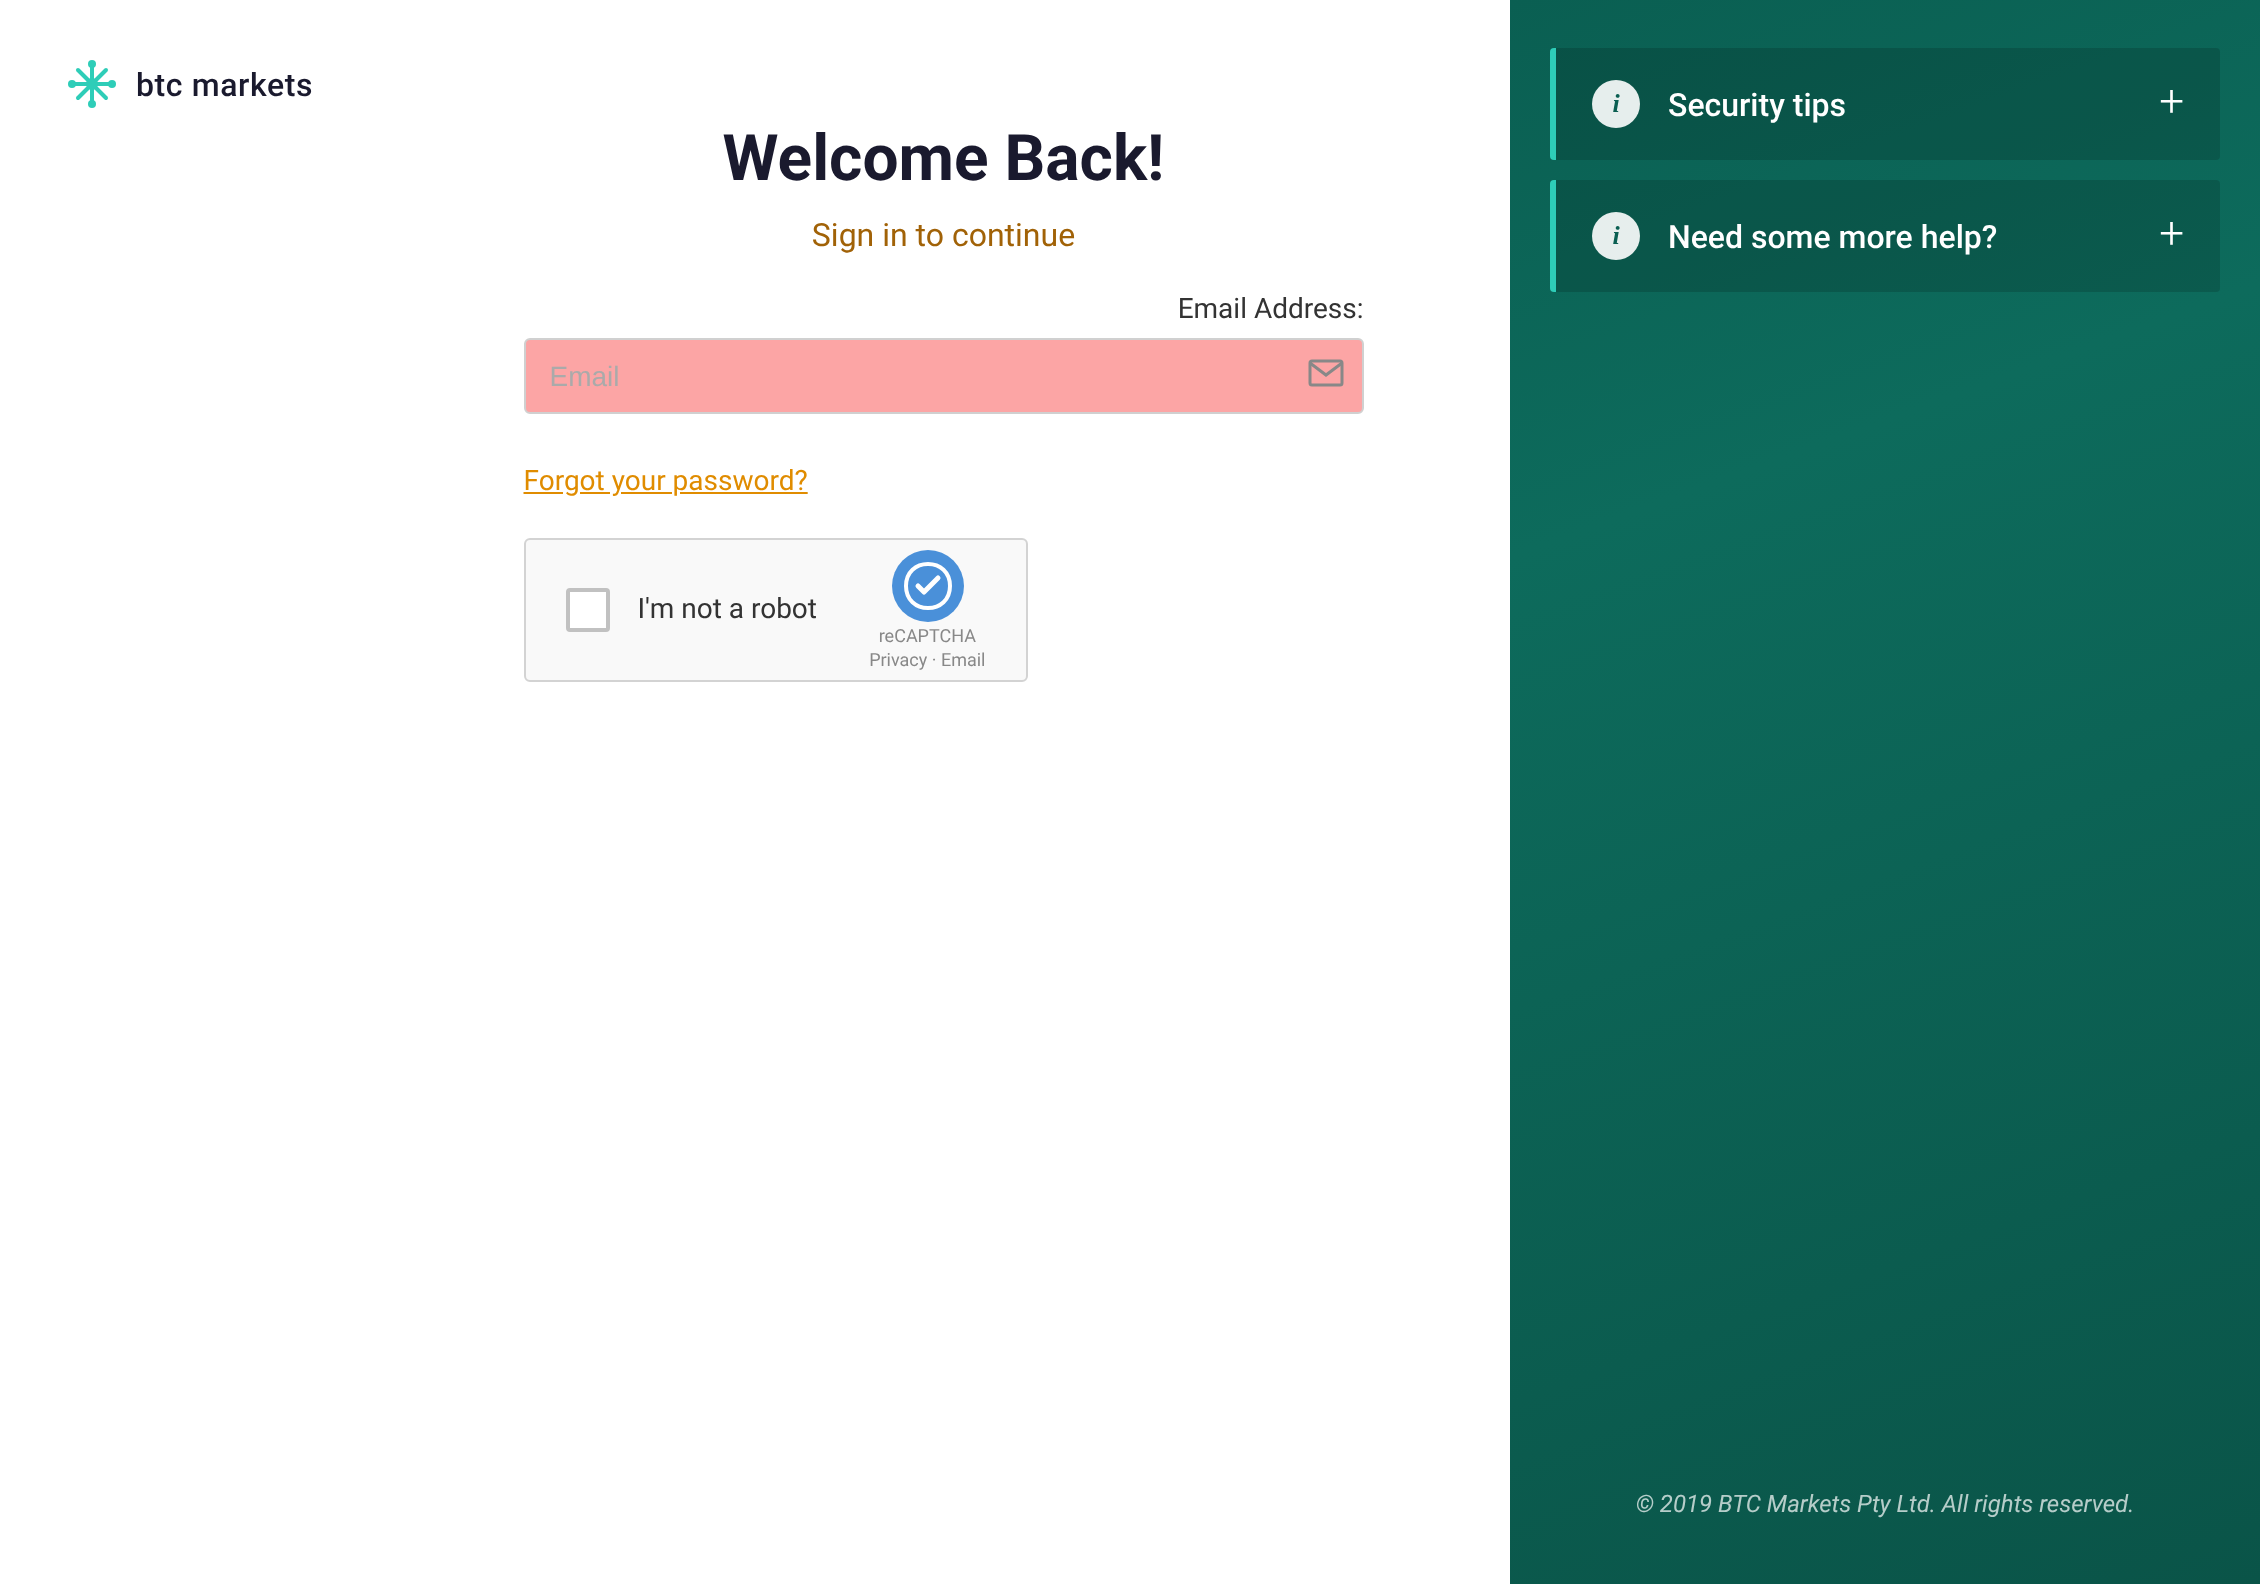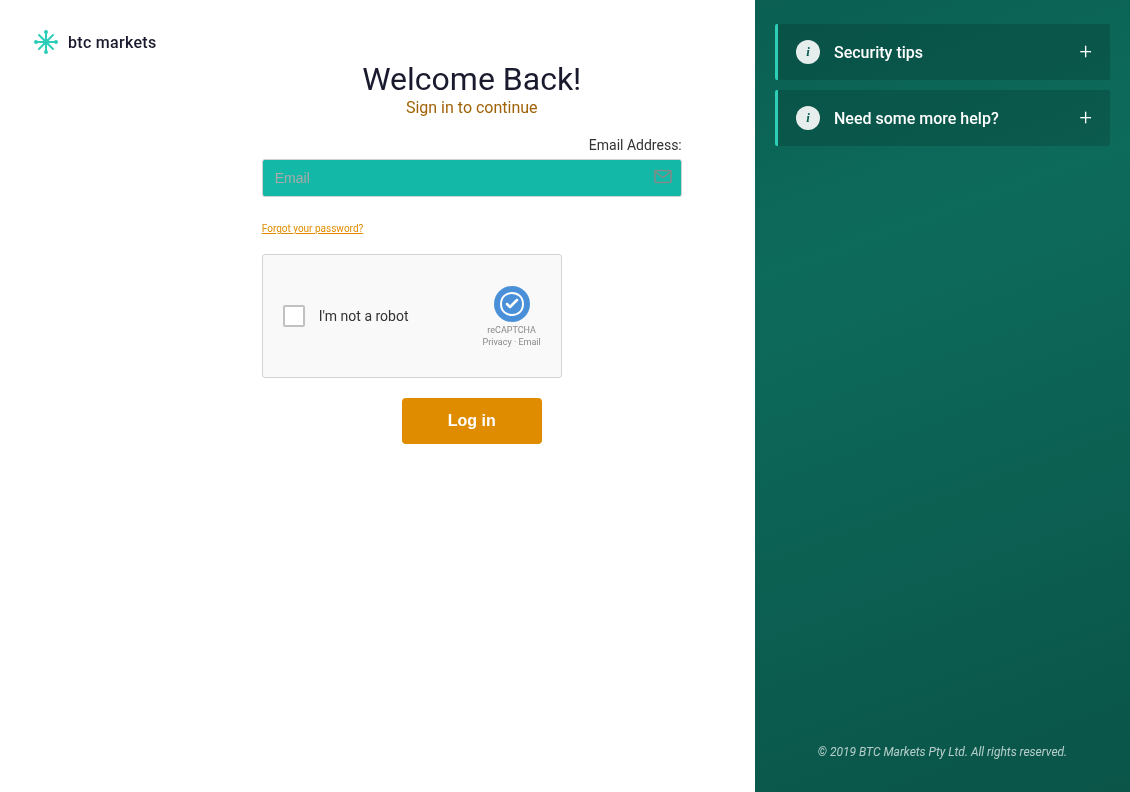"Welcome Back!" .welcome-title { font-weight: 400 -> 700; margin-bottom: none -> 10px }
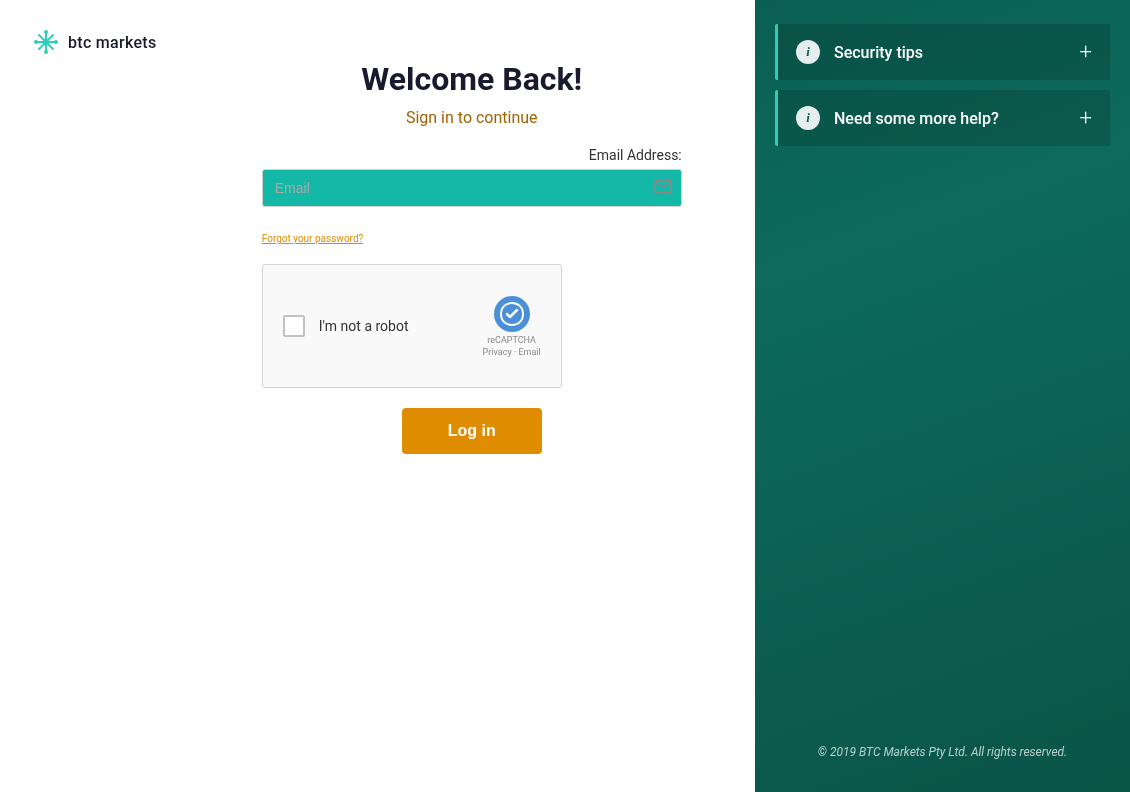"Email" .form-input { background: #14b8a6 -> #fca5a5 }
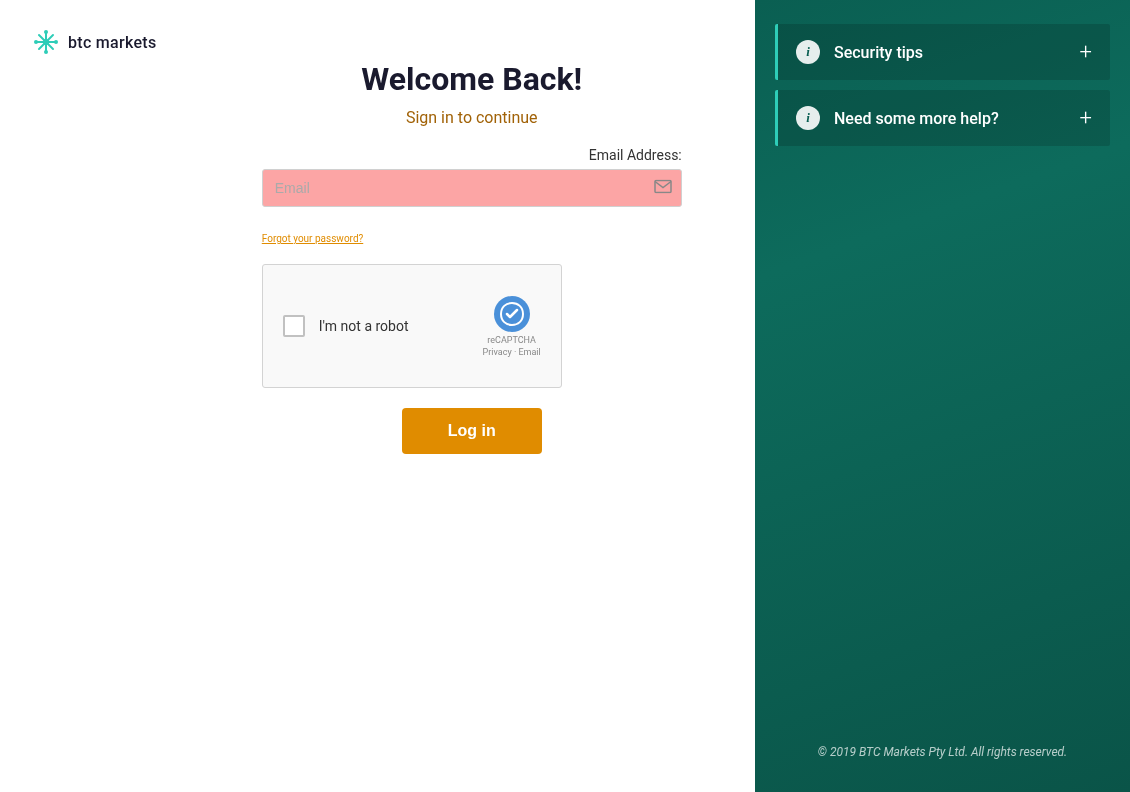"Forgot your password?" .forgot-password { font-size: 10px -> 14px }
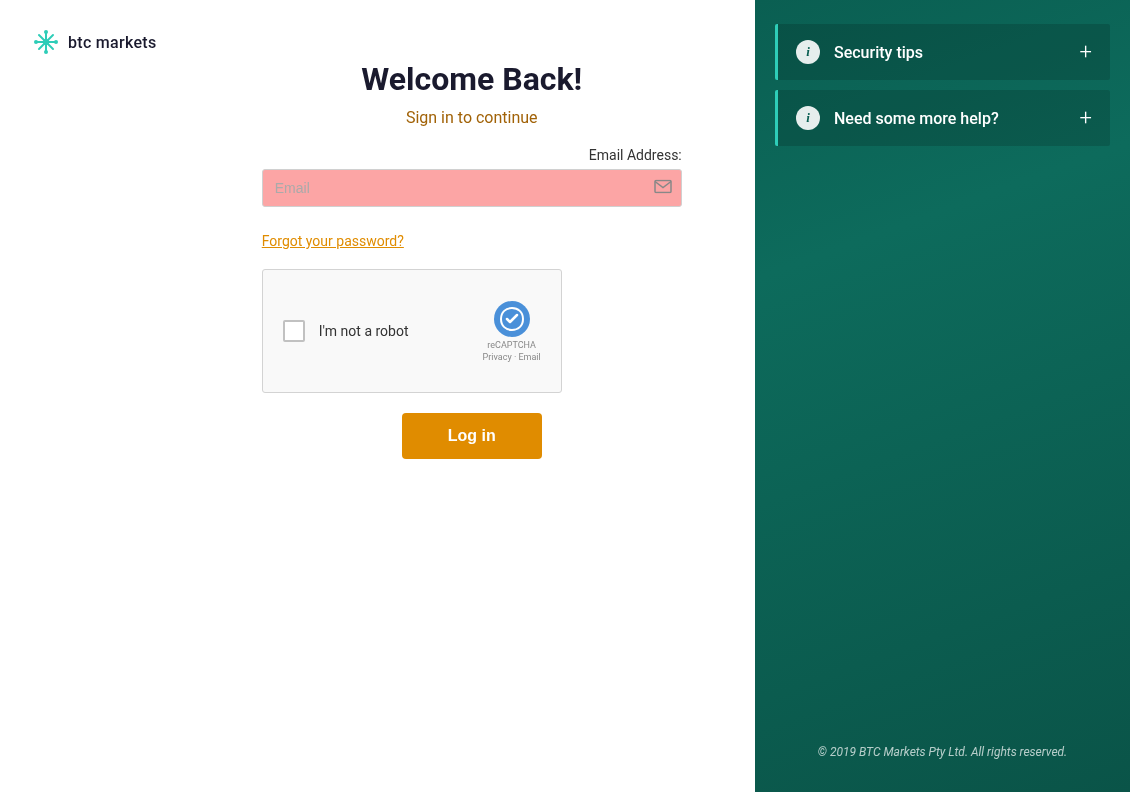"I'm not a robot" .recaptcha-box { padding: 30px 20px -> 4px 20px; width: 300px -> 252px }
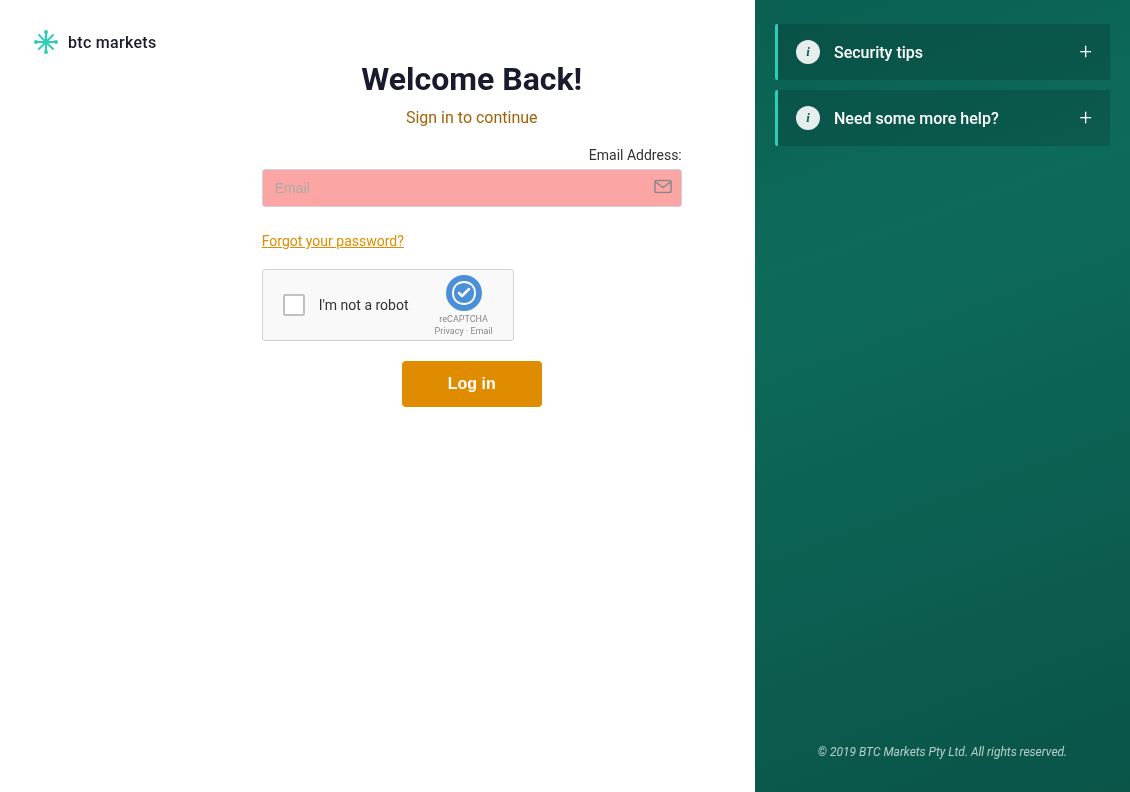"Log in" button.login-button { html: <button>Log in</button> -> none }
